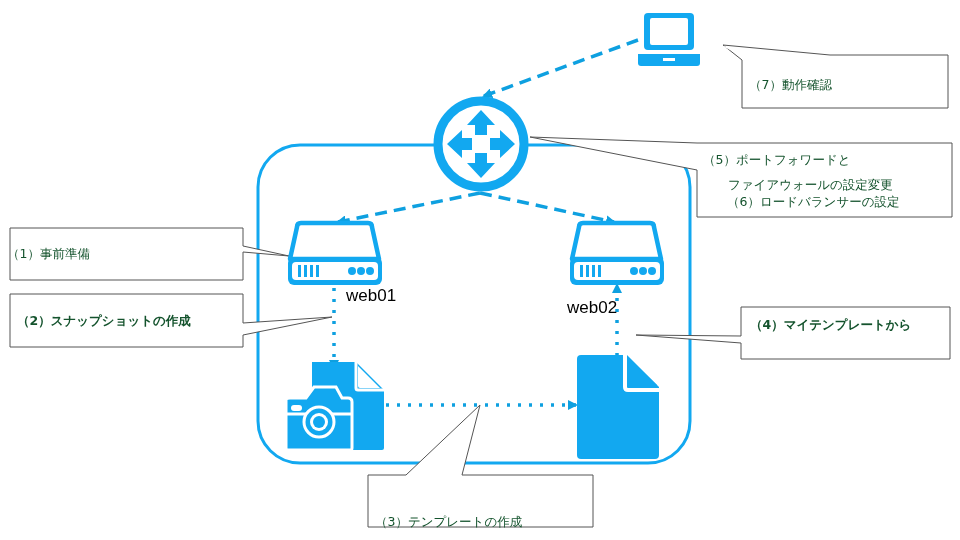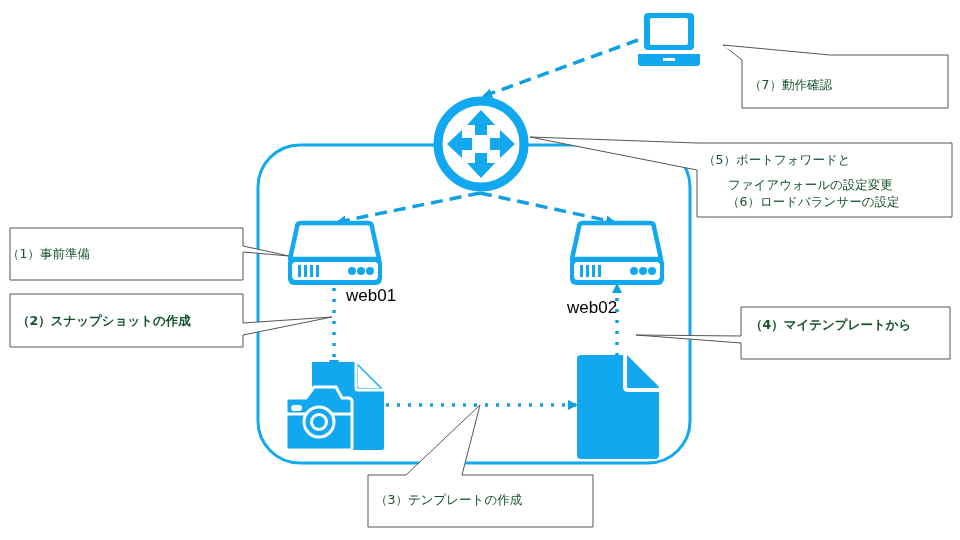"（3）テンプレートの作成" div.callout-text { top: 491px -> 513px }
